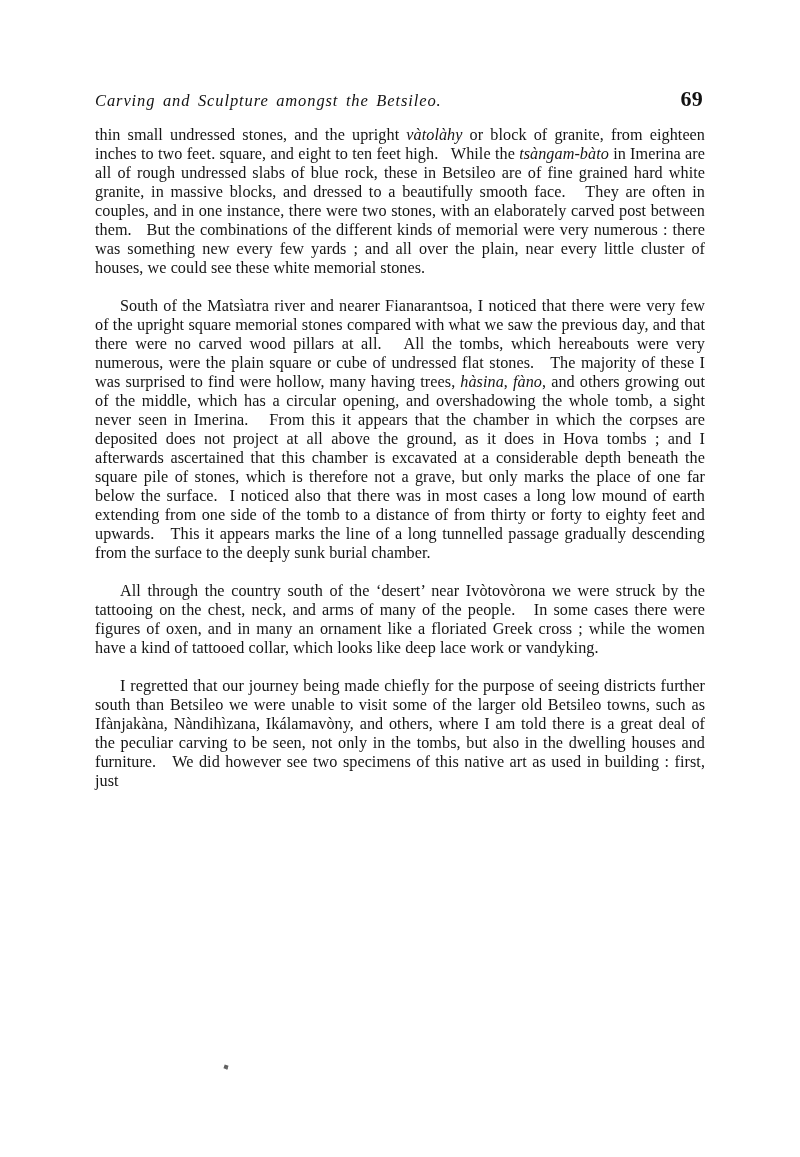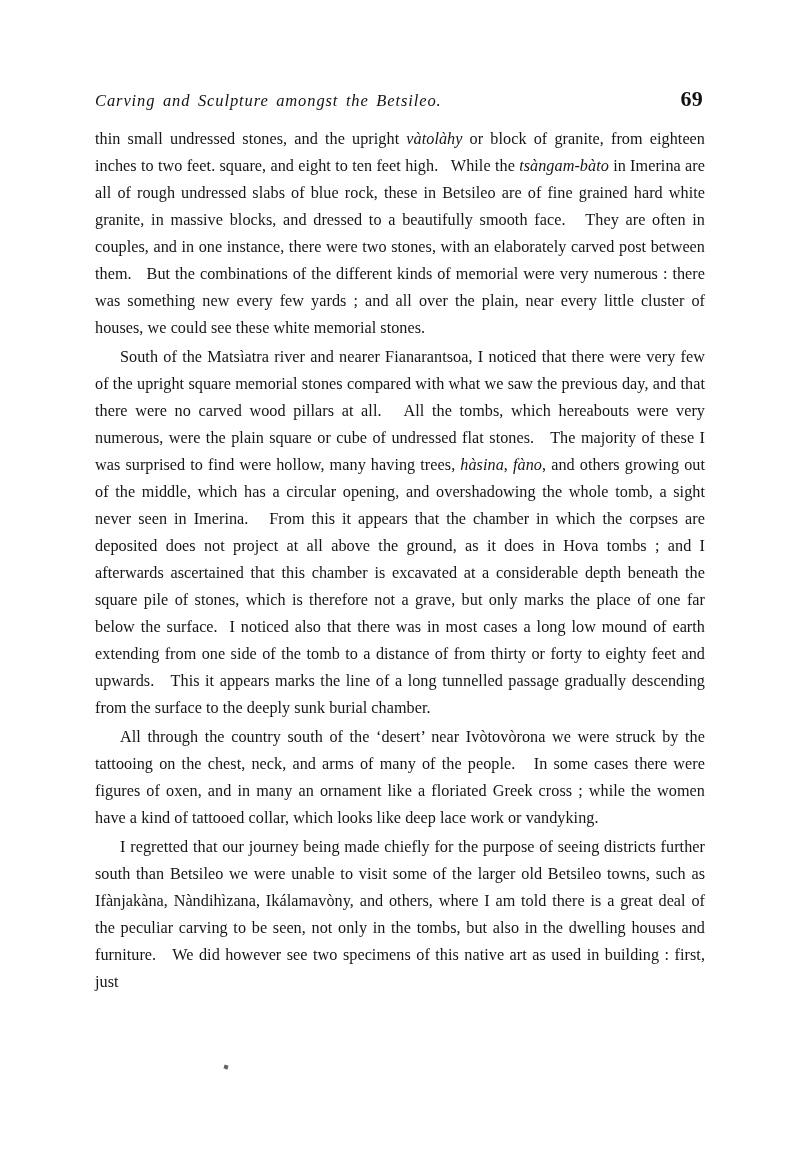"thin small undressed stones, and" p.para { line-height: 27px -> 19px }
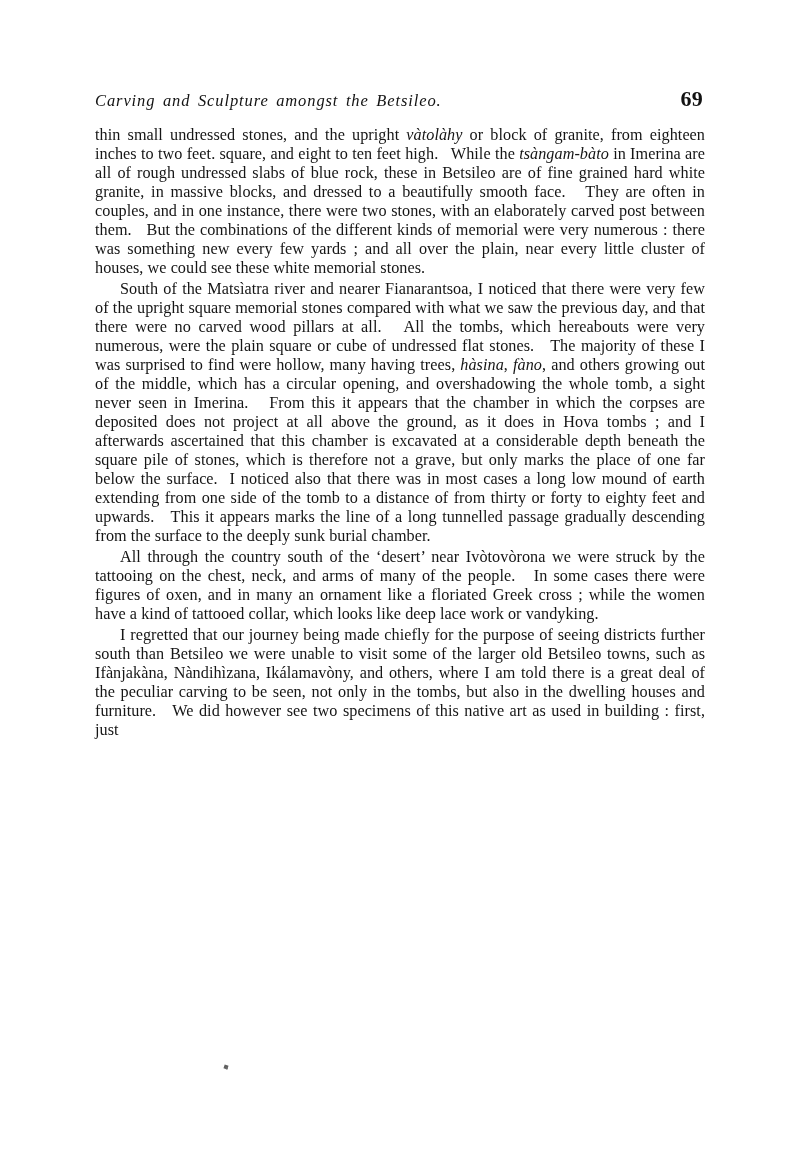"South of the Matsìatra river" p.para + p.para { margin-top: 2px -> 19px }
